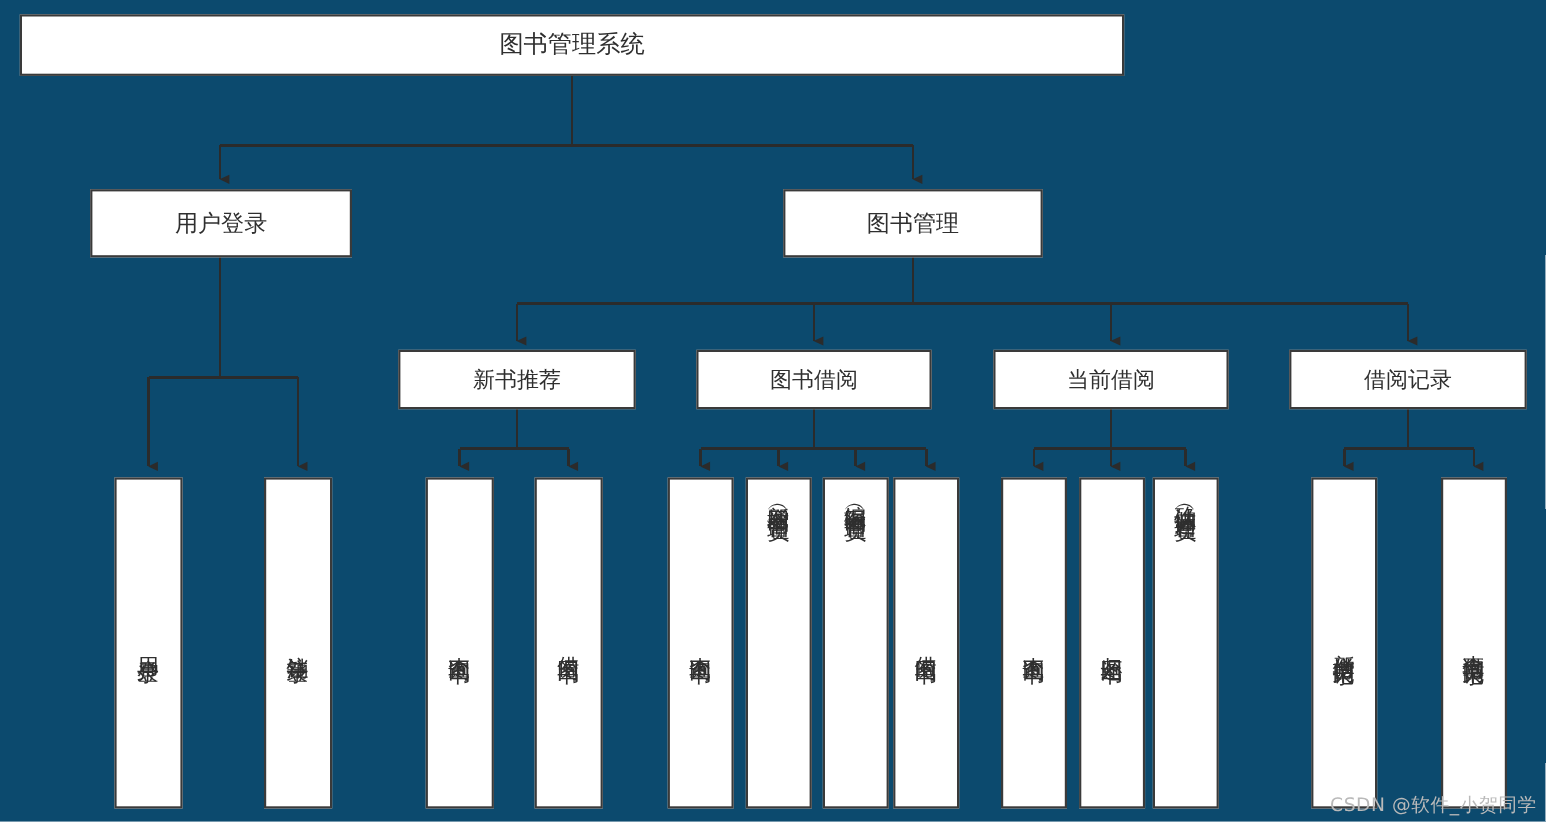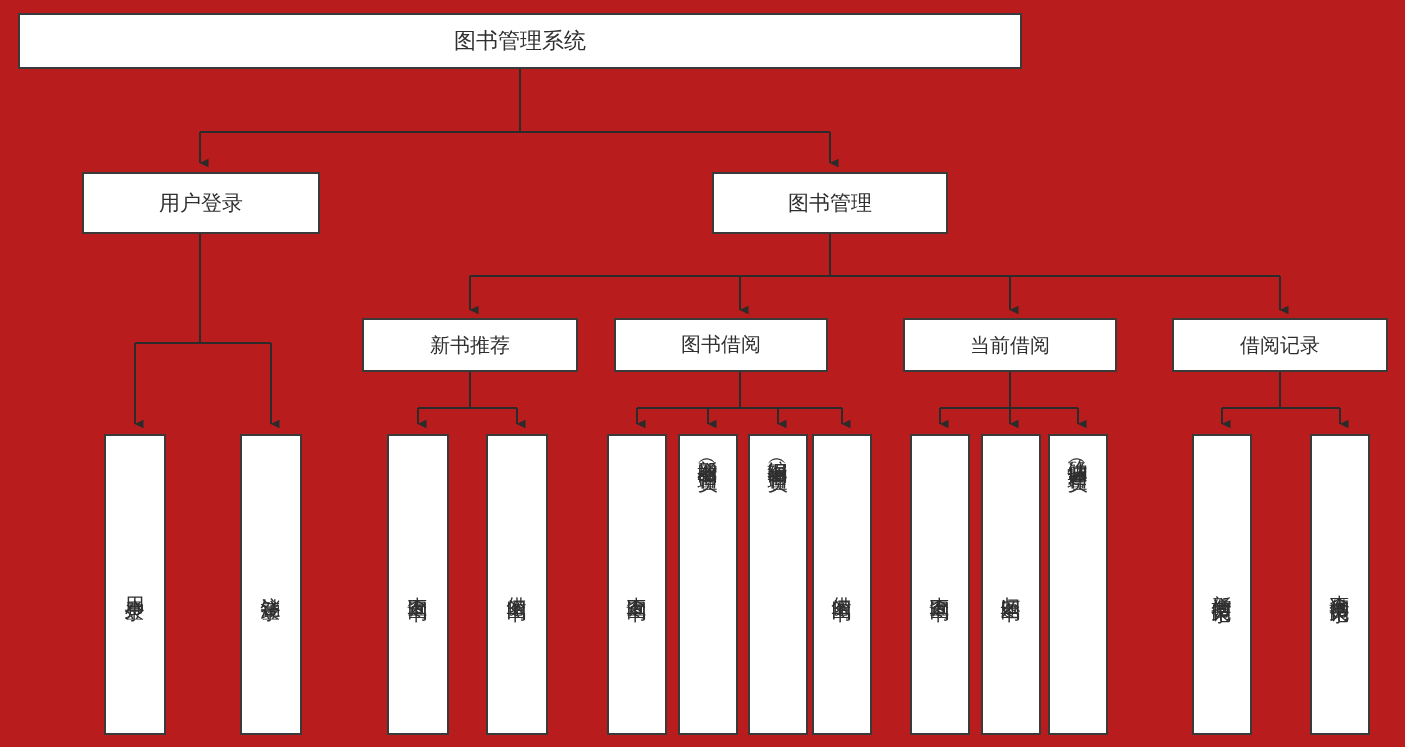"图书管理系统" #canvas { background: #b91c1c -> #0c4a6e }
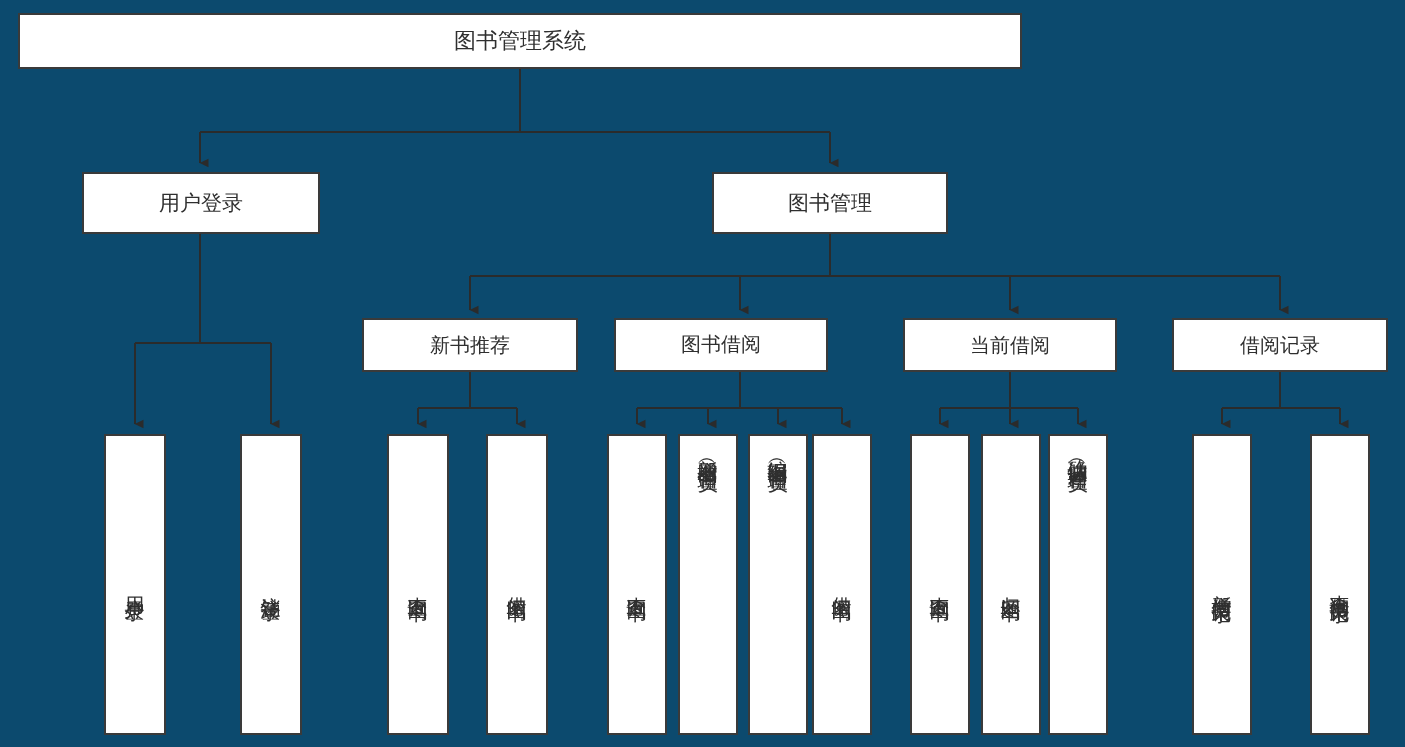"图书借阅" div.node { font-family: Liberation Mono, monospace -> none; left: 614px -> 633px }
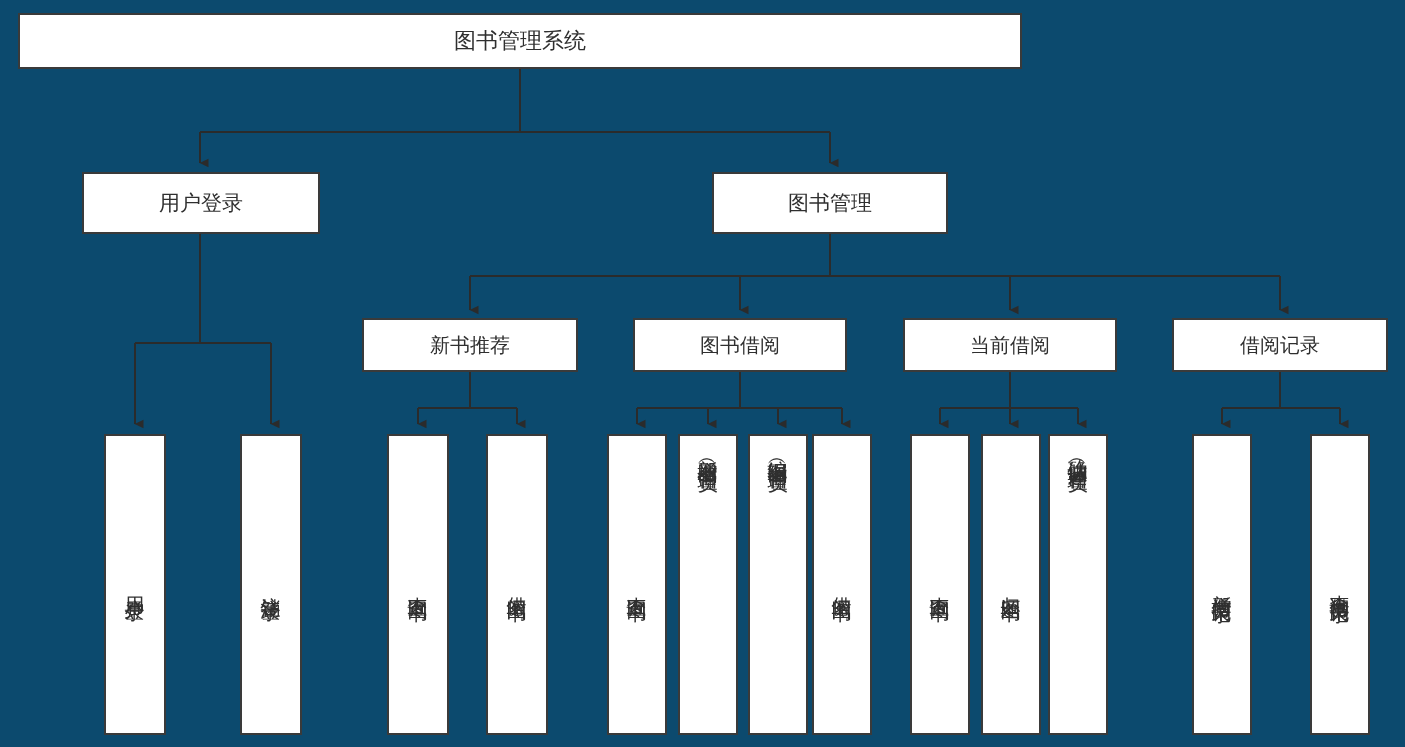"CSDN @软件_小贺同学" div { html: none -> <div>CSDN @软件_小贺同学</div> }
